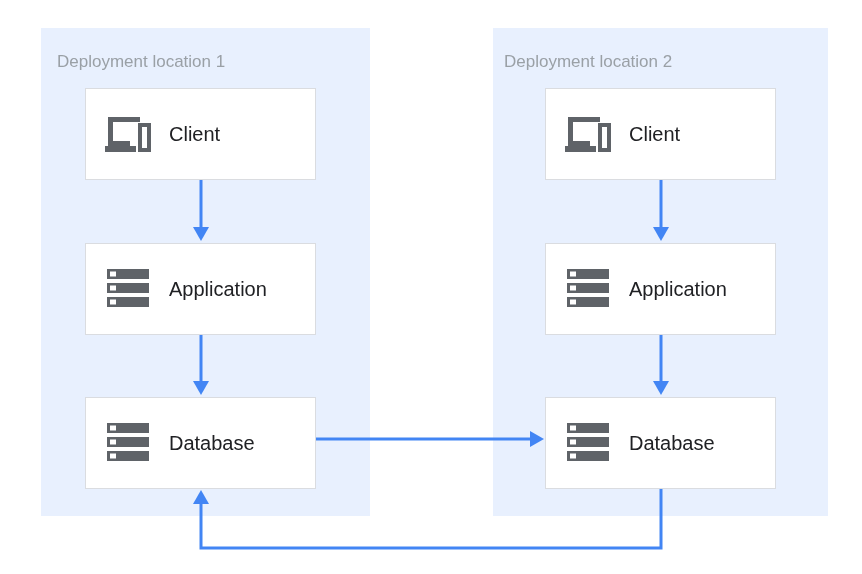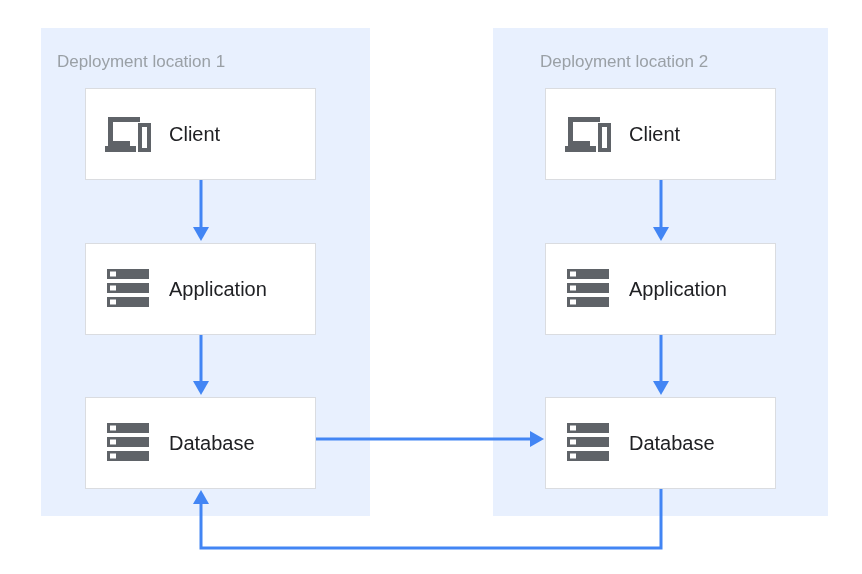"Deployment location 2" div.region-title { left: 540px -> 504px }
